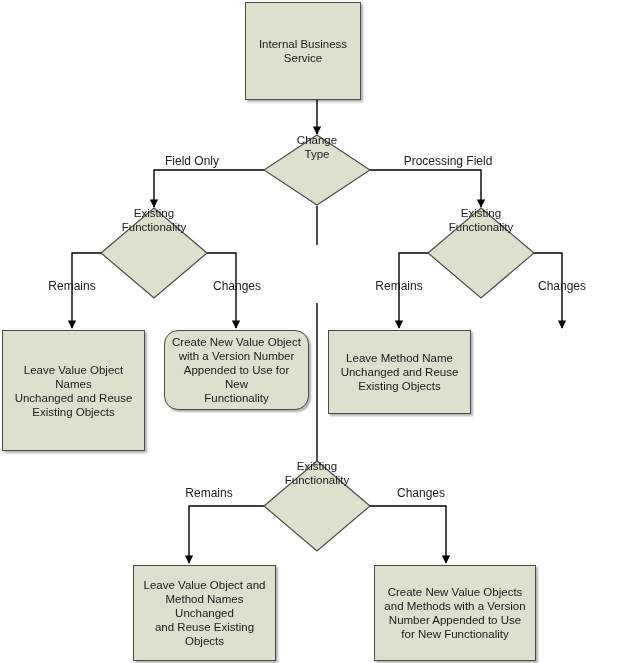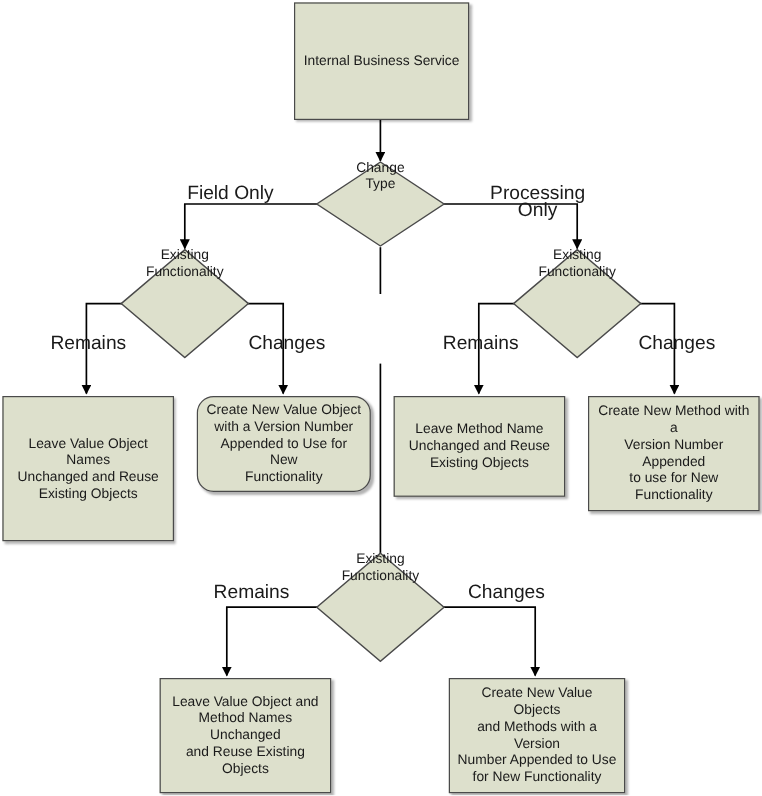"Internal Business Service" div.node { width: 146px -> 116px }
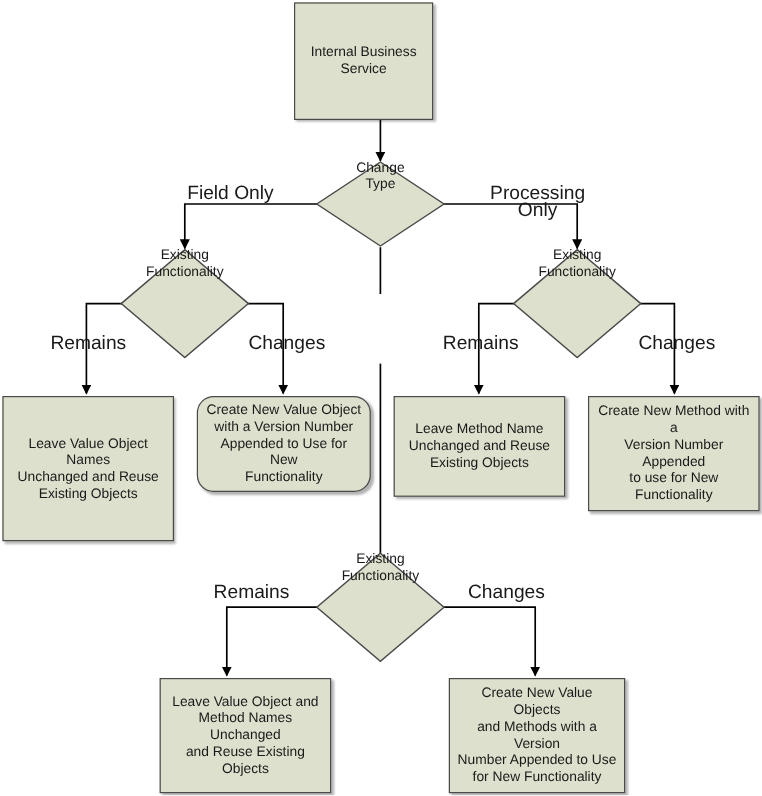"Field Only" .edge-label { font-size: 16px -> 12px }
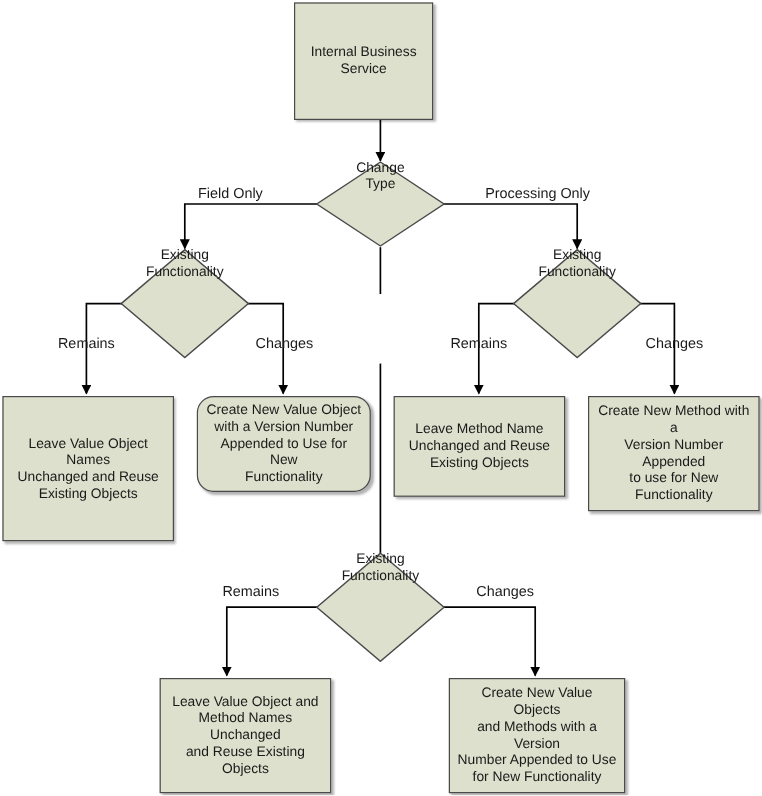"Processing Only" div.edge-label { text: Only -> Field }
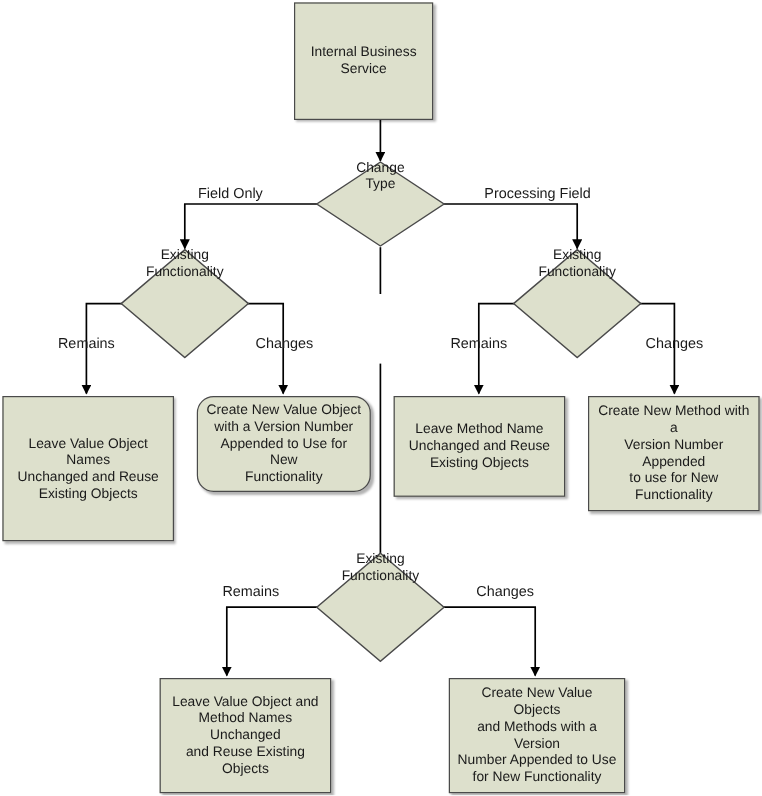"Create New Method with a" div.node { html: <div> <span>Create New Method with a Version Number Appended to use for New Functionality</span> </div> -> none }
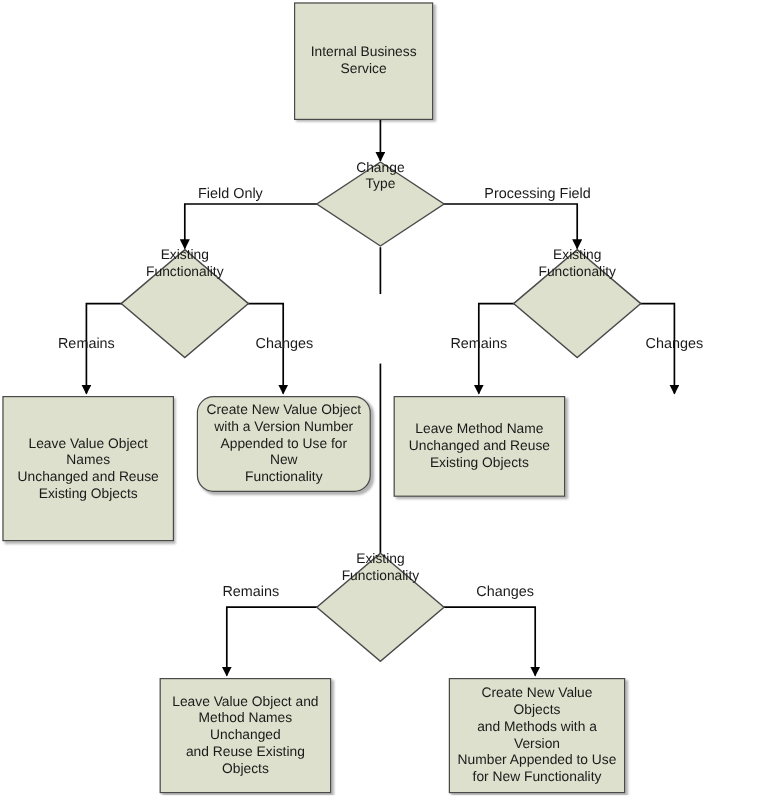"Create New Value Objects" div.node { width: 147px -> 162px }
